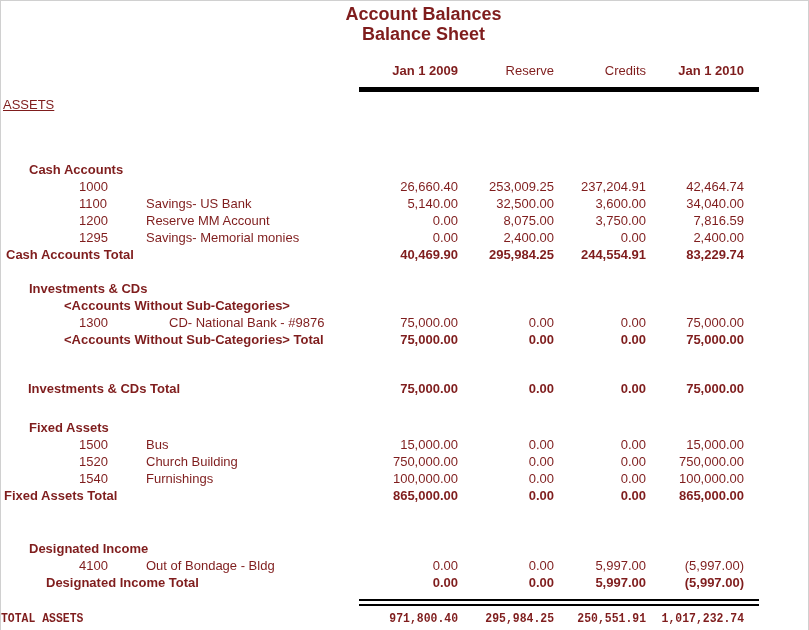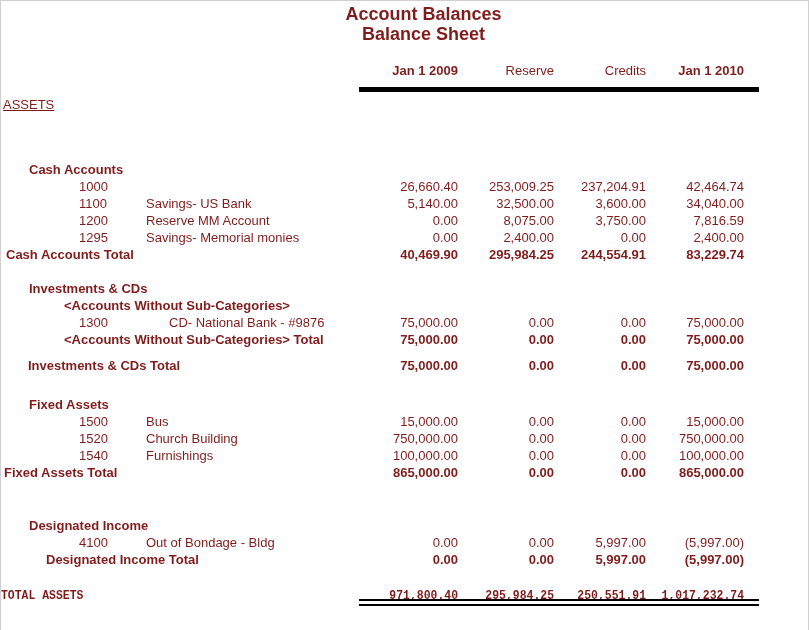"Investments & CDs Total" div.row { margin-top: 9px -> 32px }
